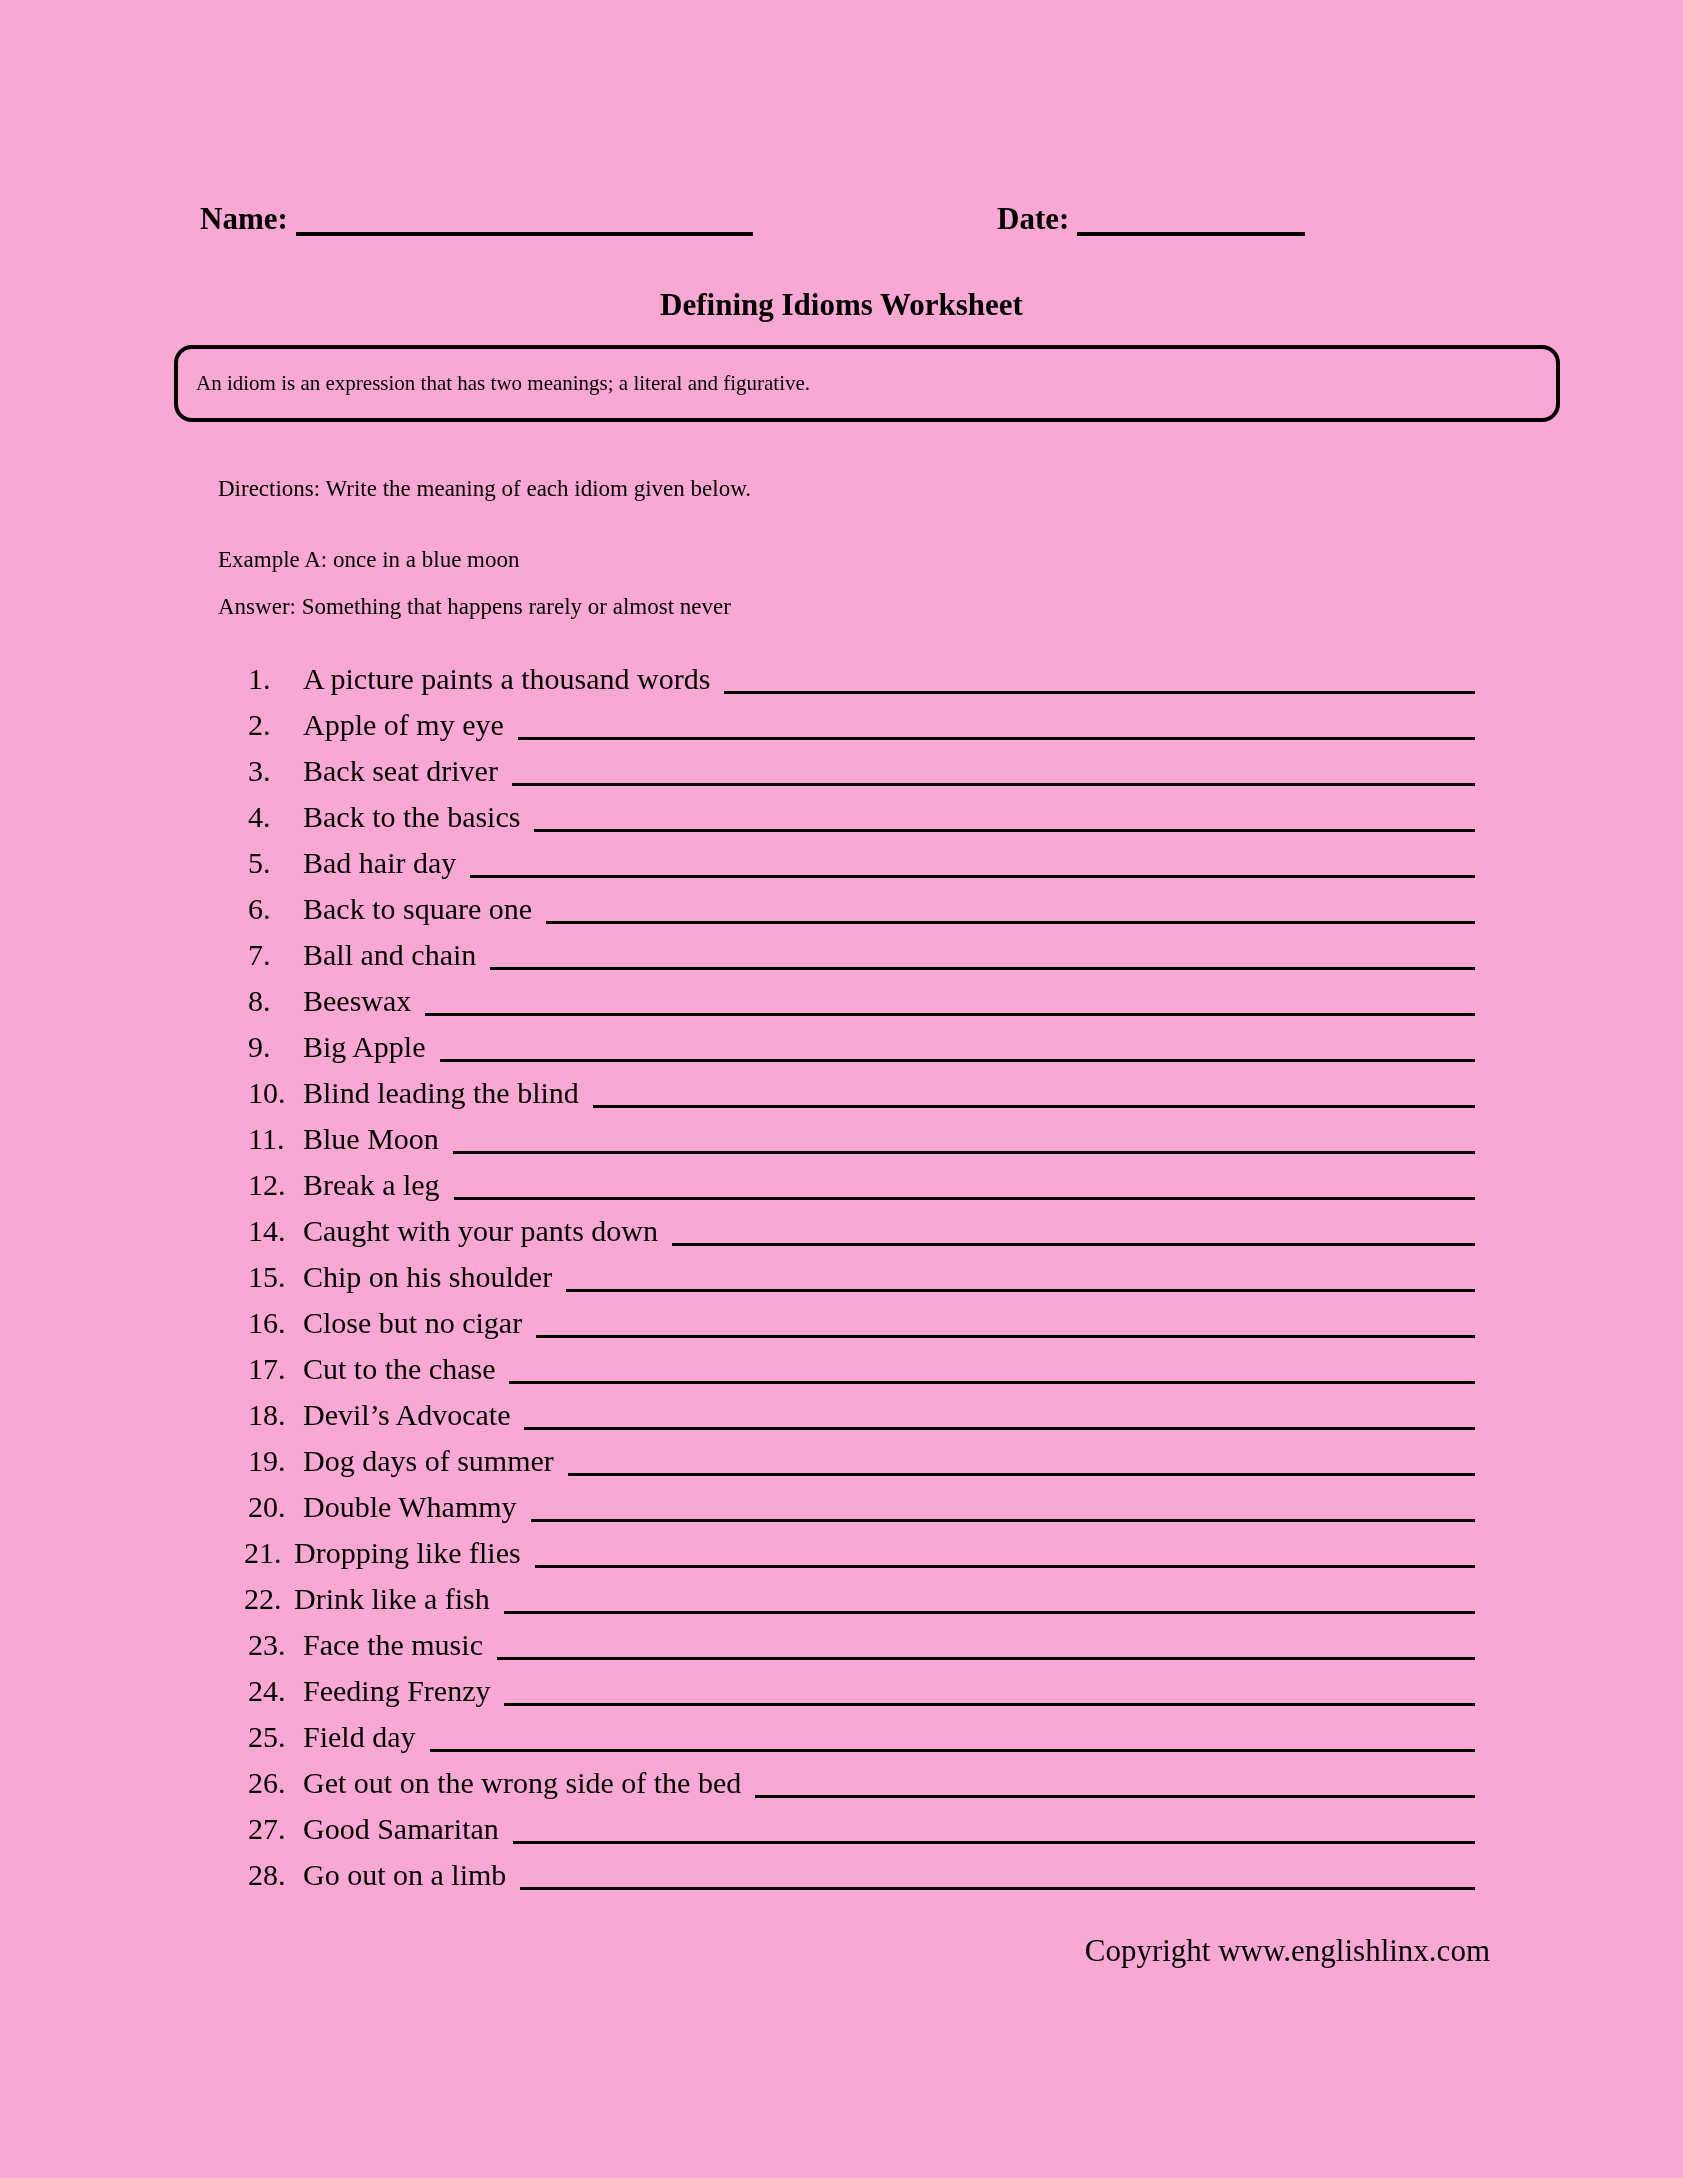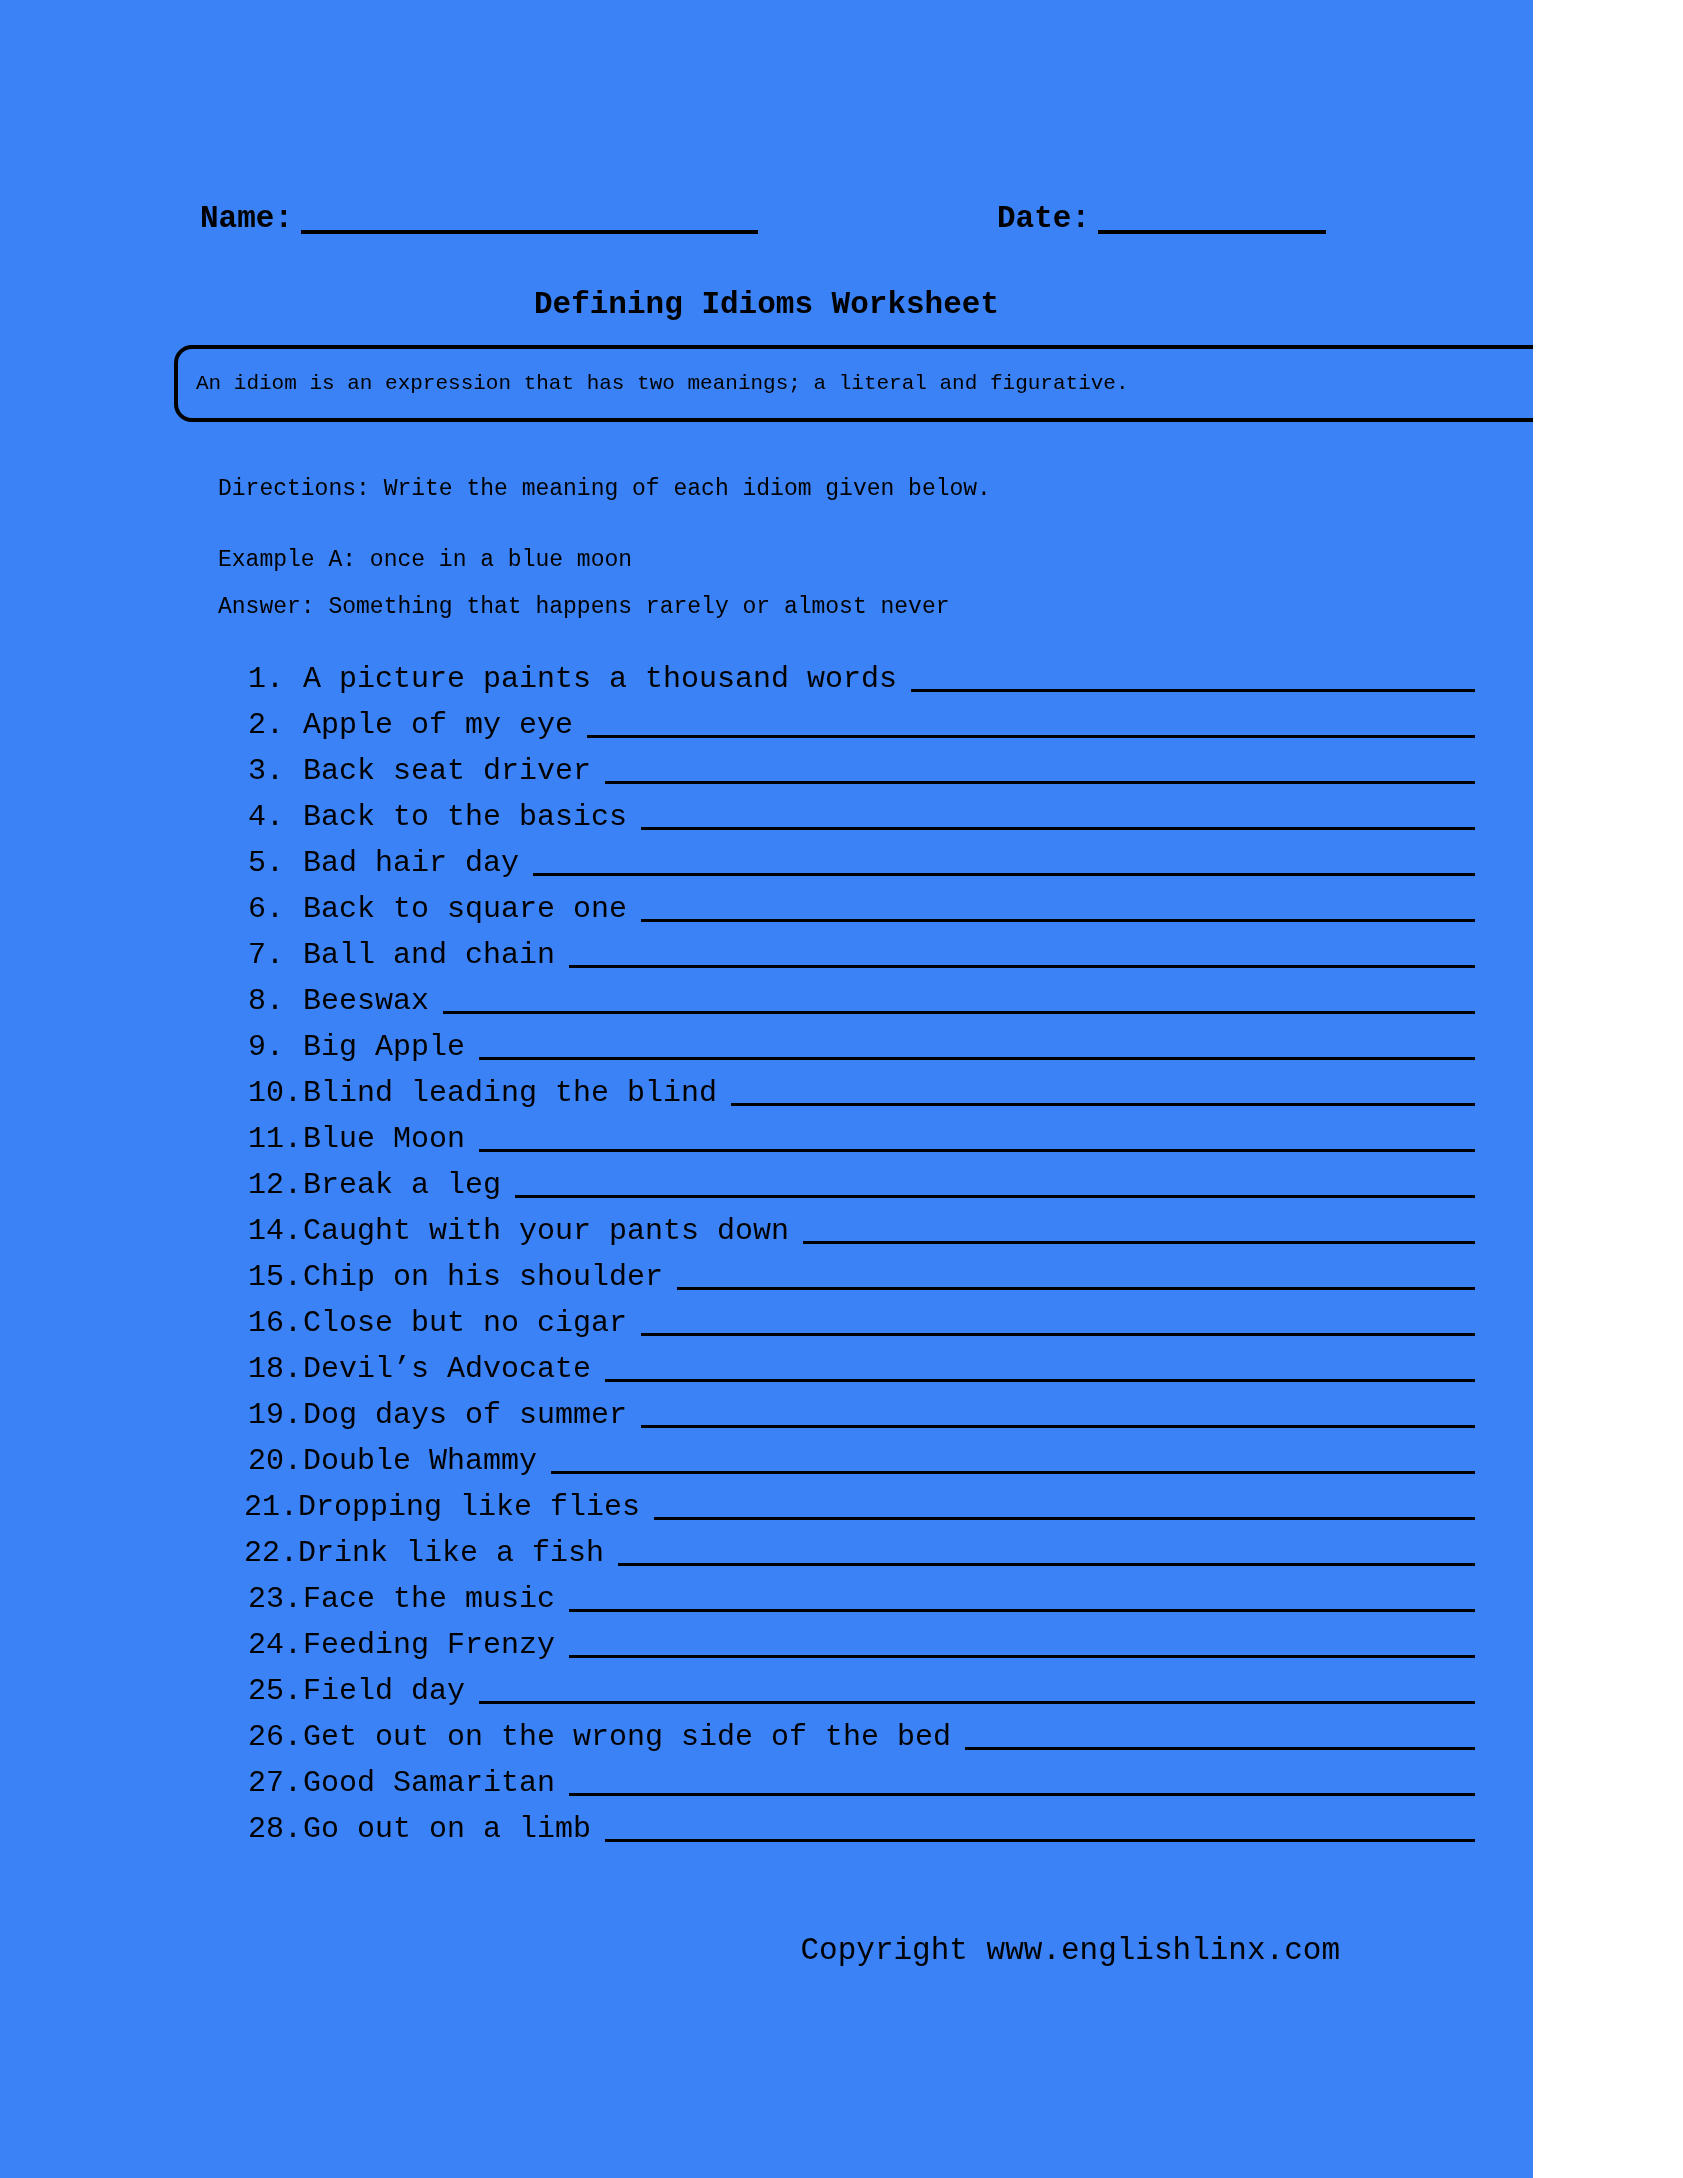"Name:" .page { background: #3b82f6 -> #f9a8d4; font-family: Liberation Mono, monospace -> Liberation Serif, serif; width: 1533px -> 1683px }
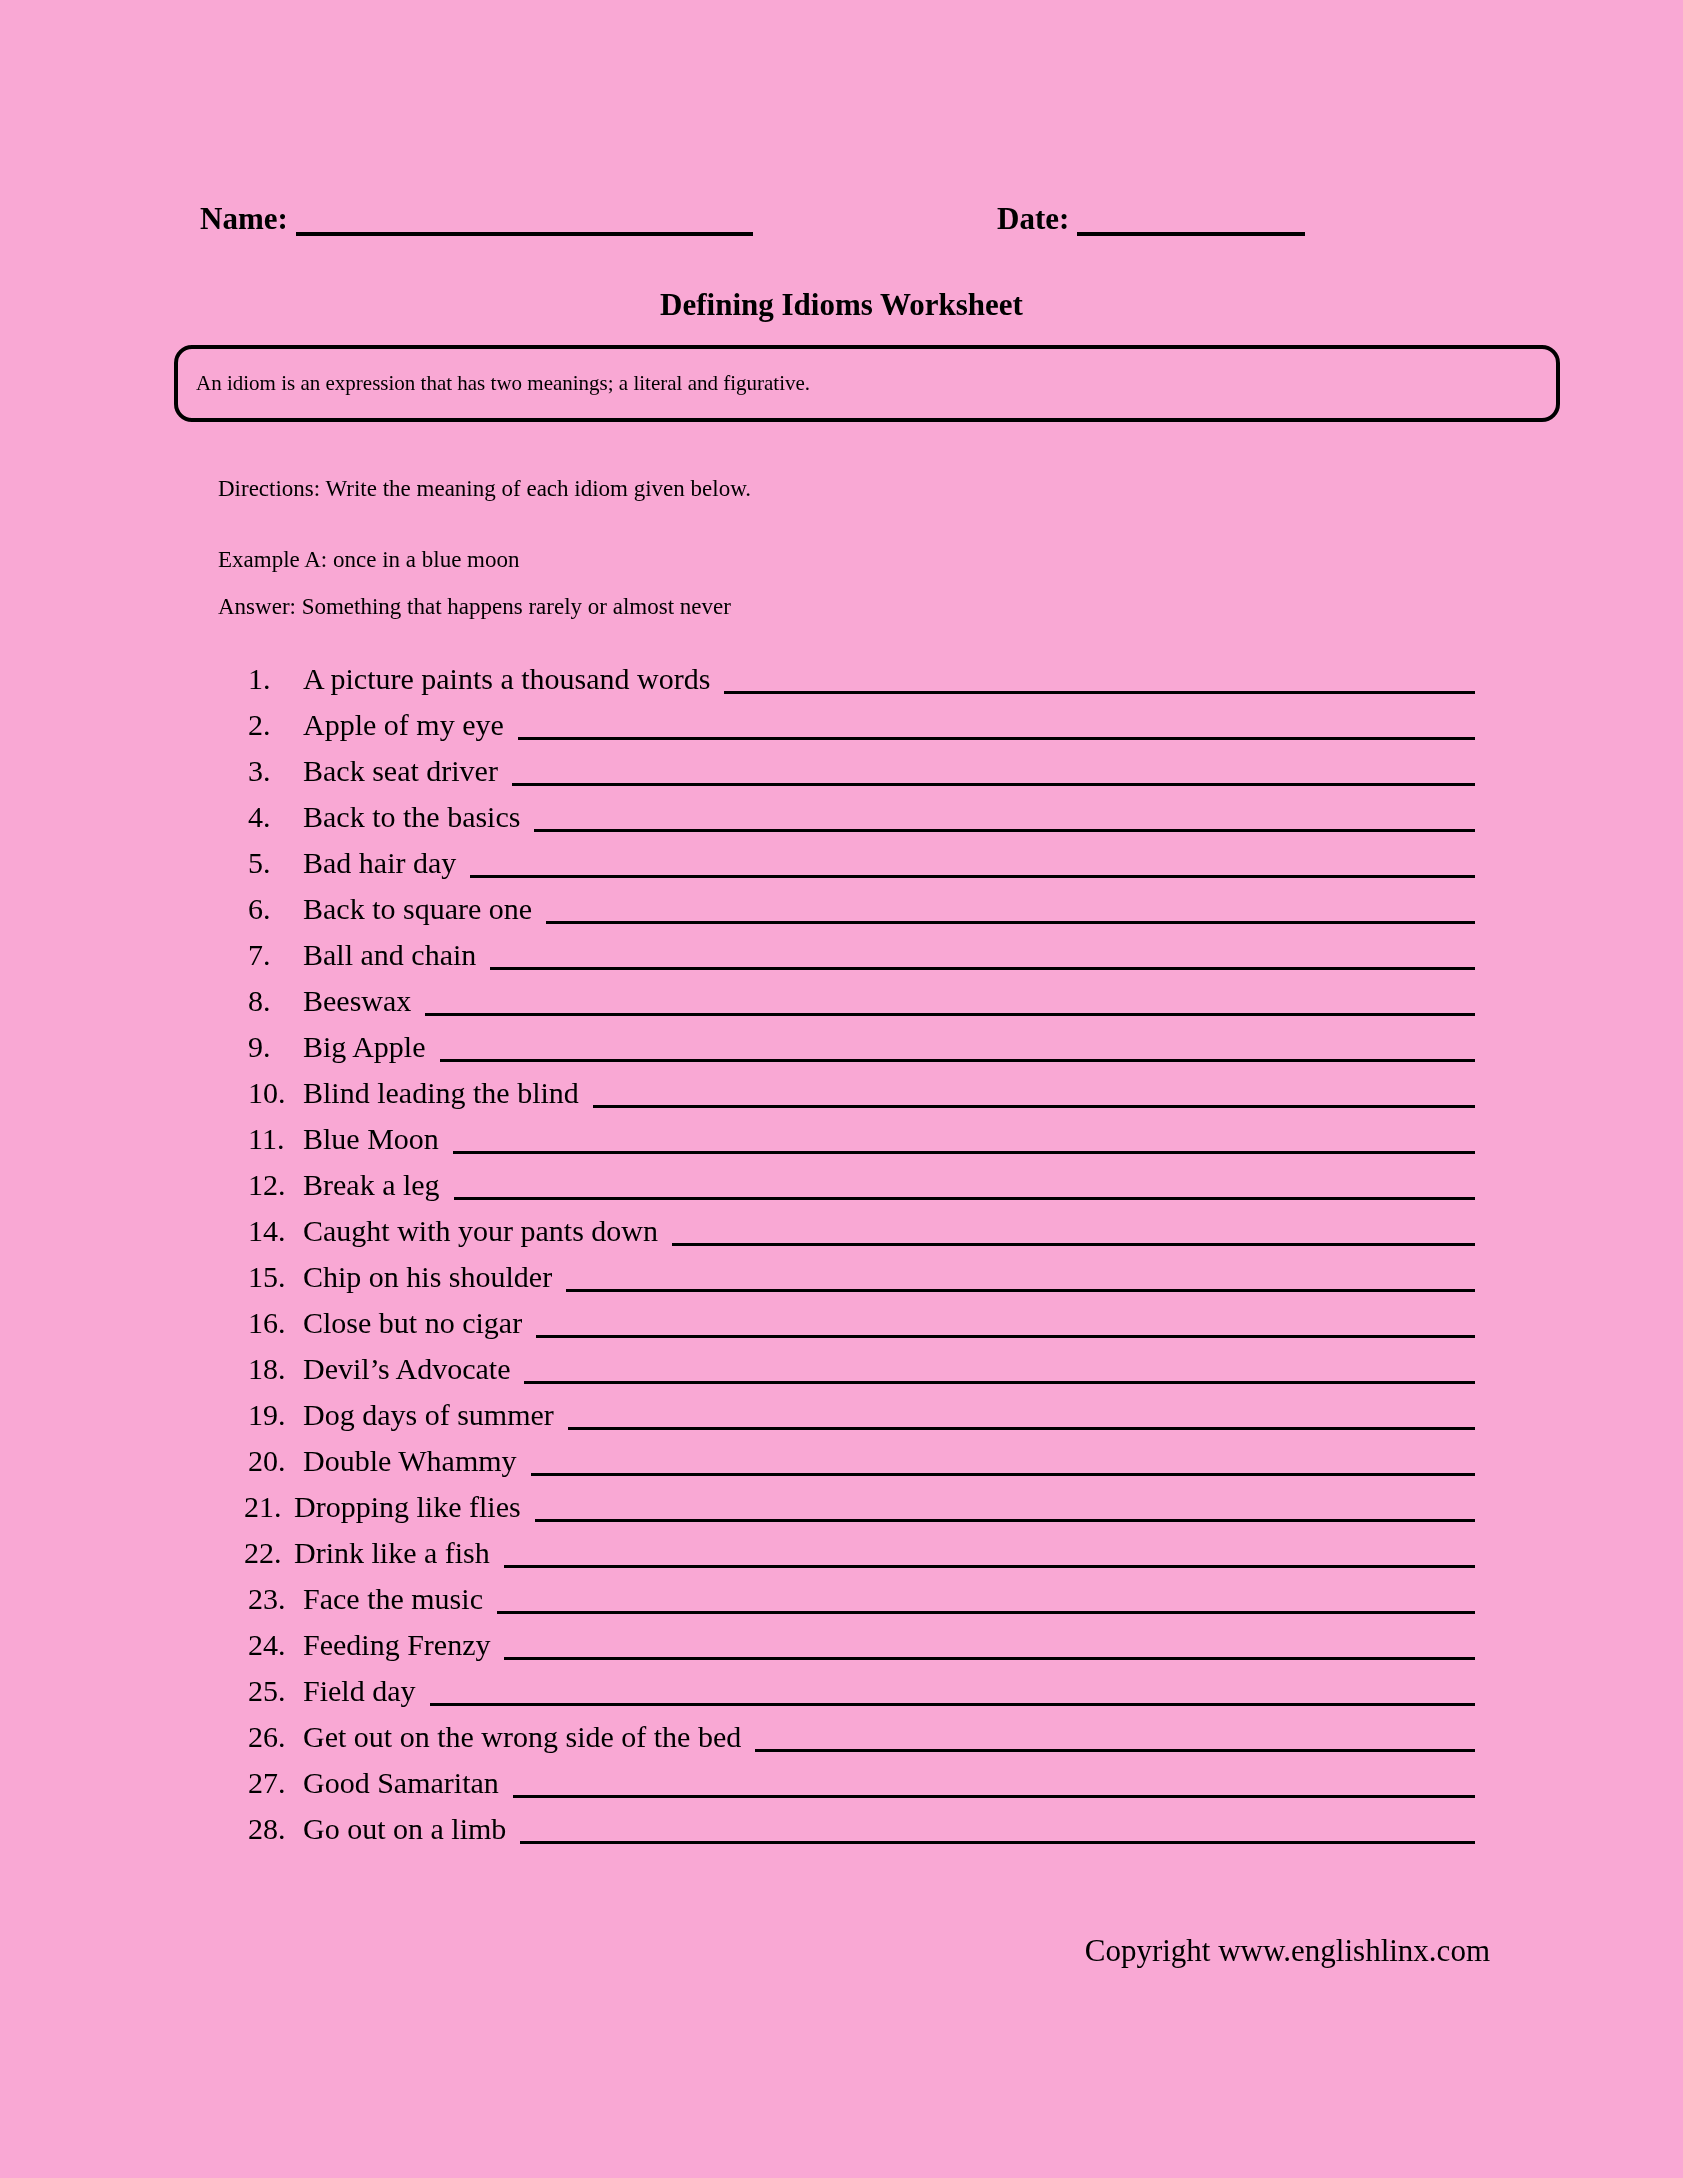"17." li.idiom-row { html: none -> <li> <span>17.</span> <span>Cut to the chase</span> <span></span> </li> }
